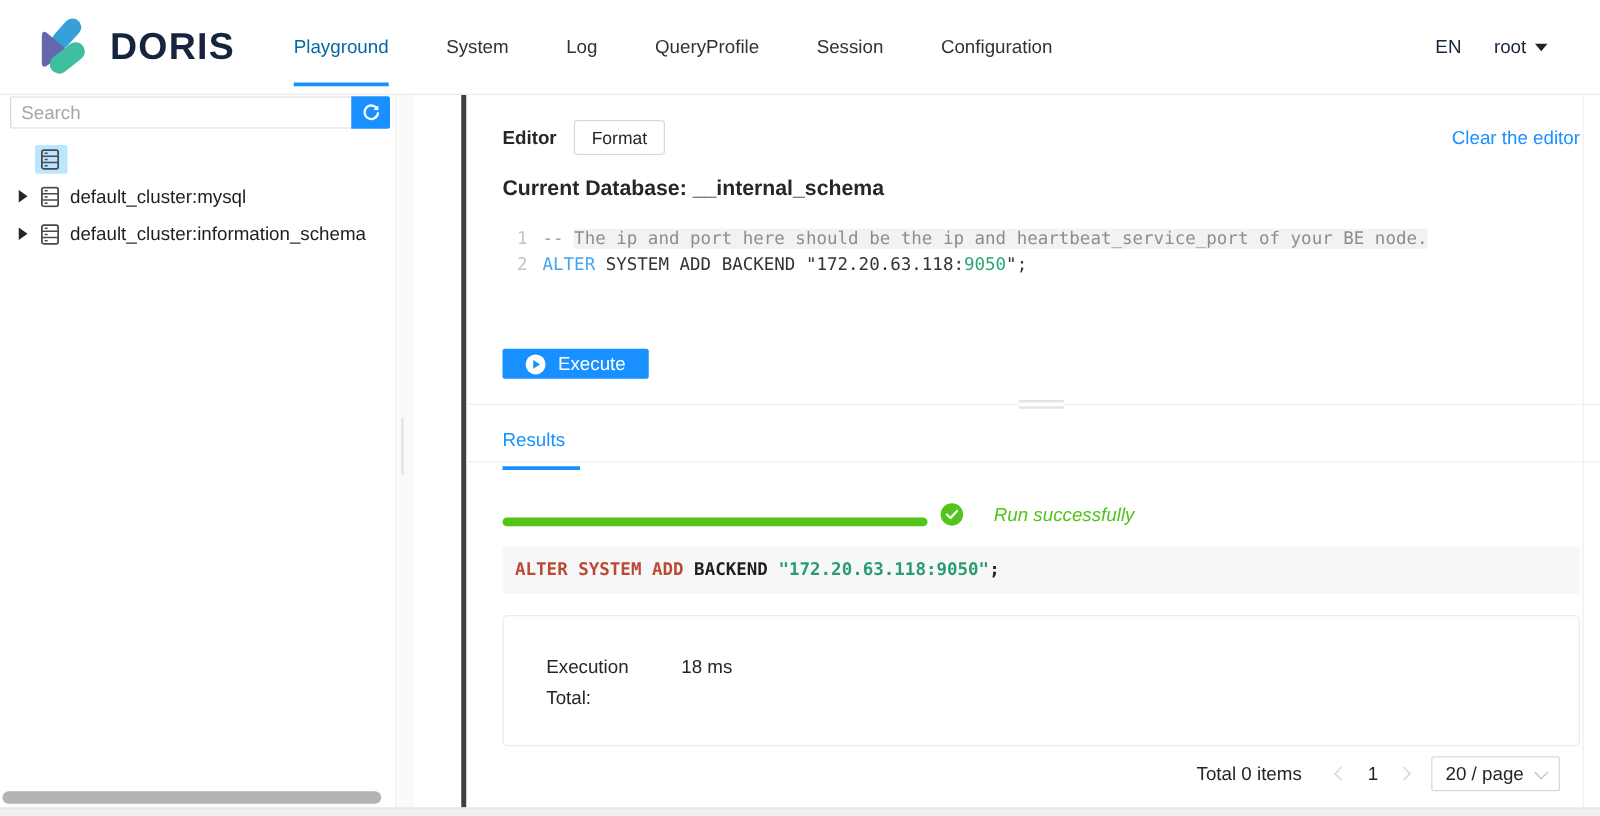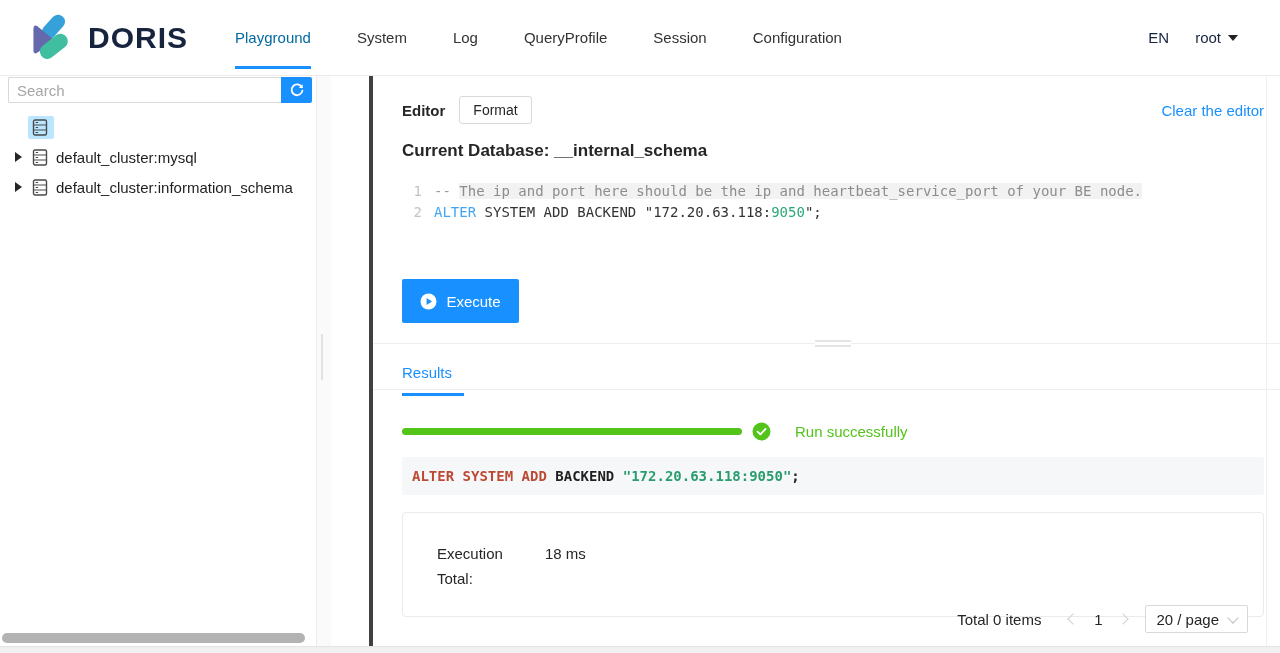"Execute" .execute-btn { height: 44px -> 24px }
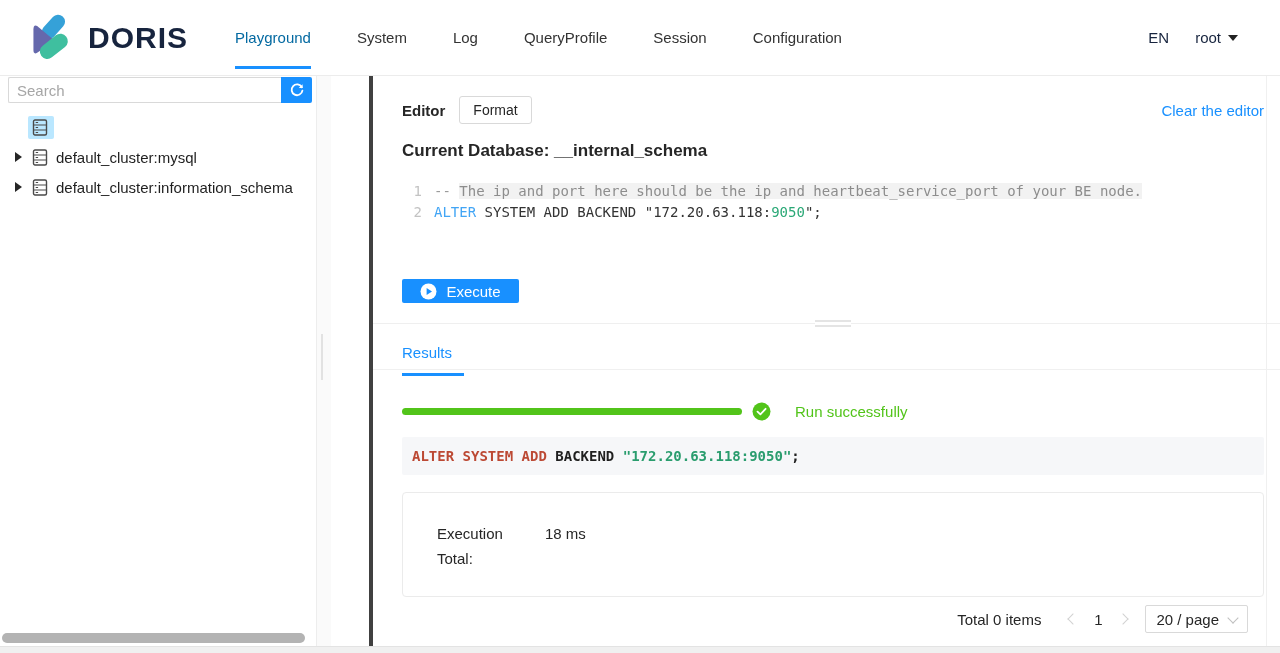"Run successfully" .status-row { align-items: center -> flex-end; font-style: none -> italic }
